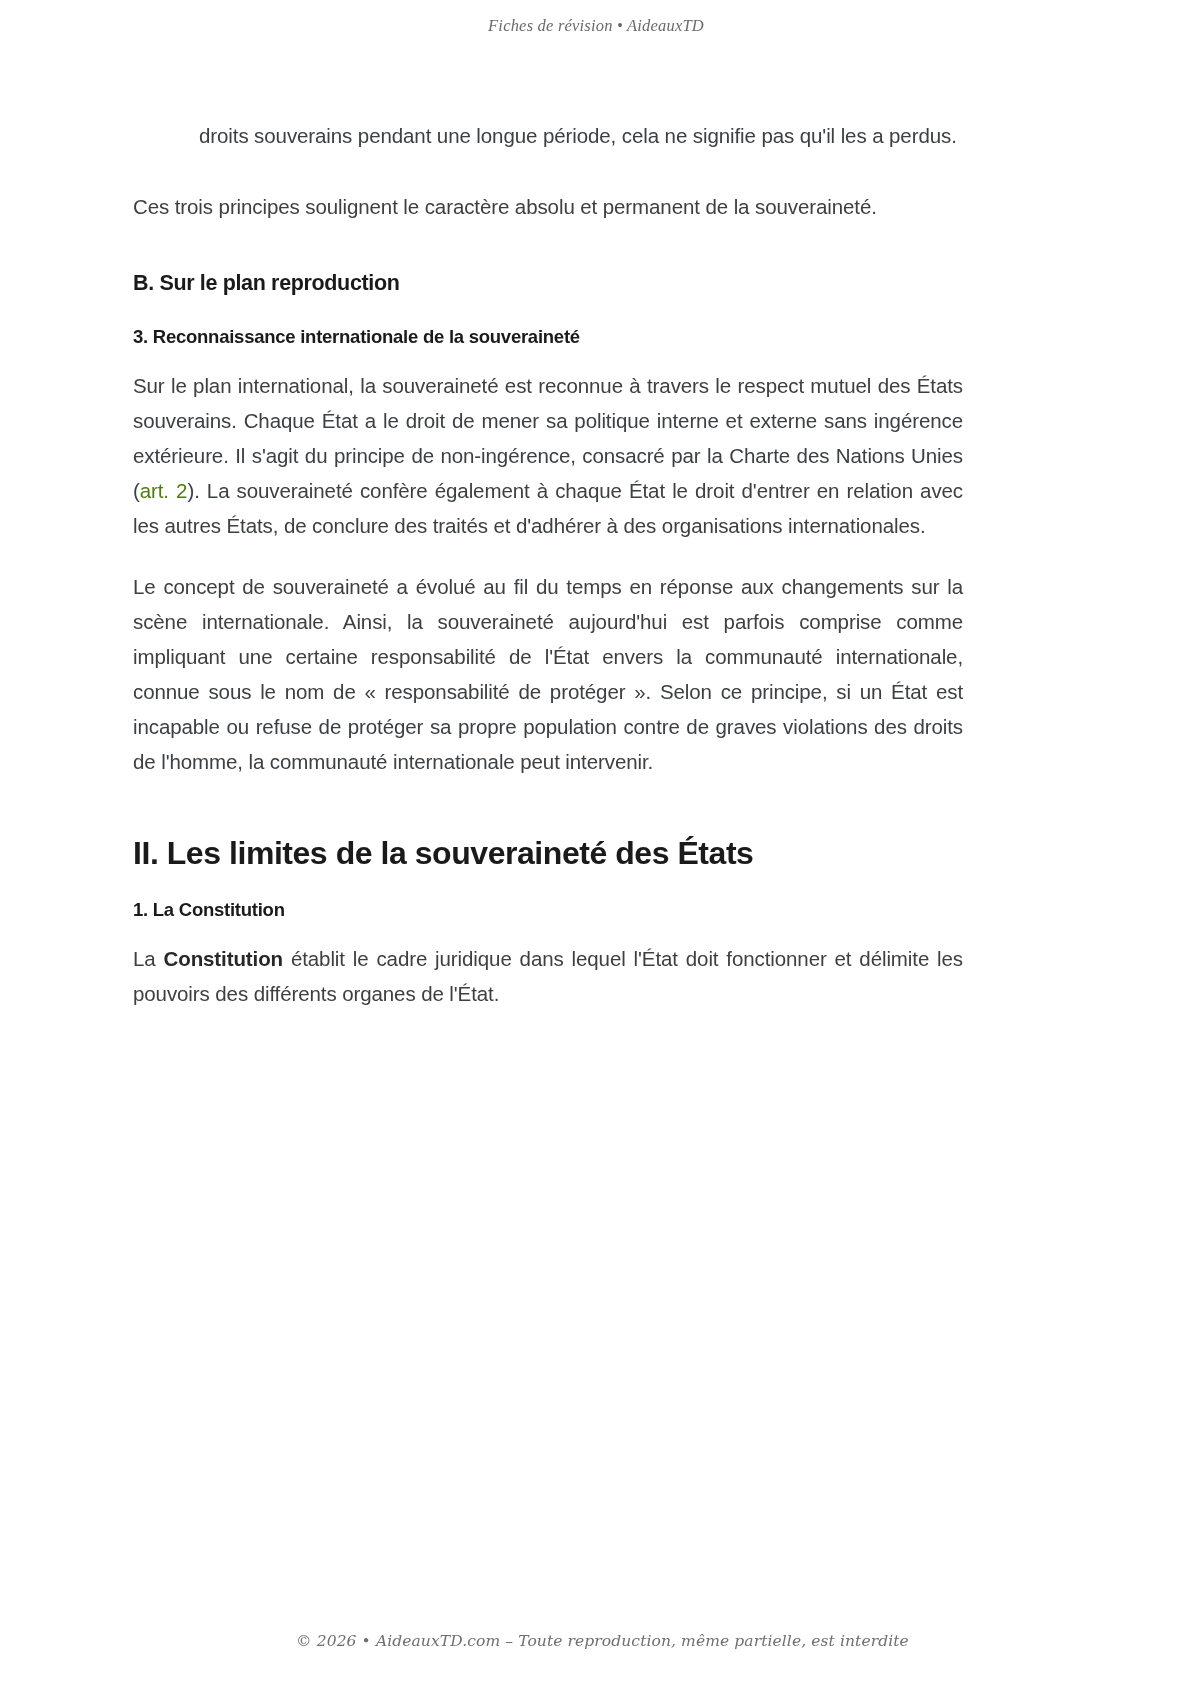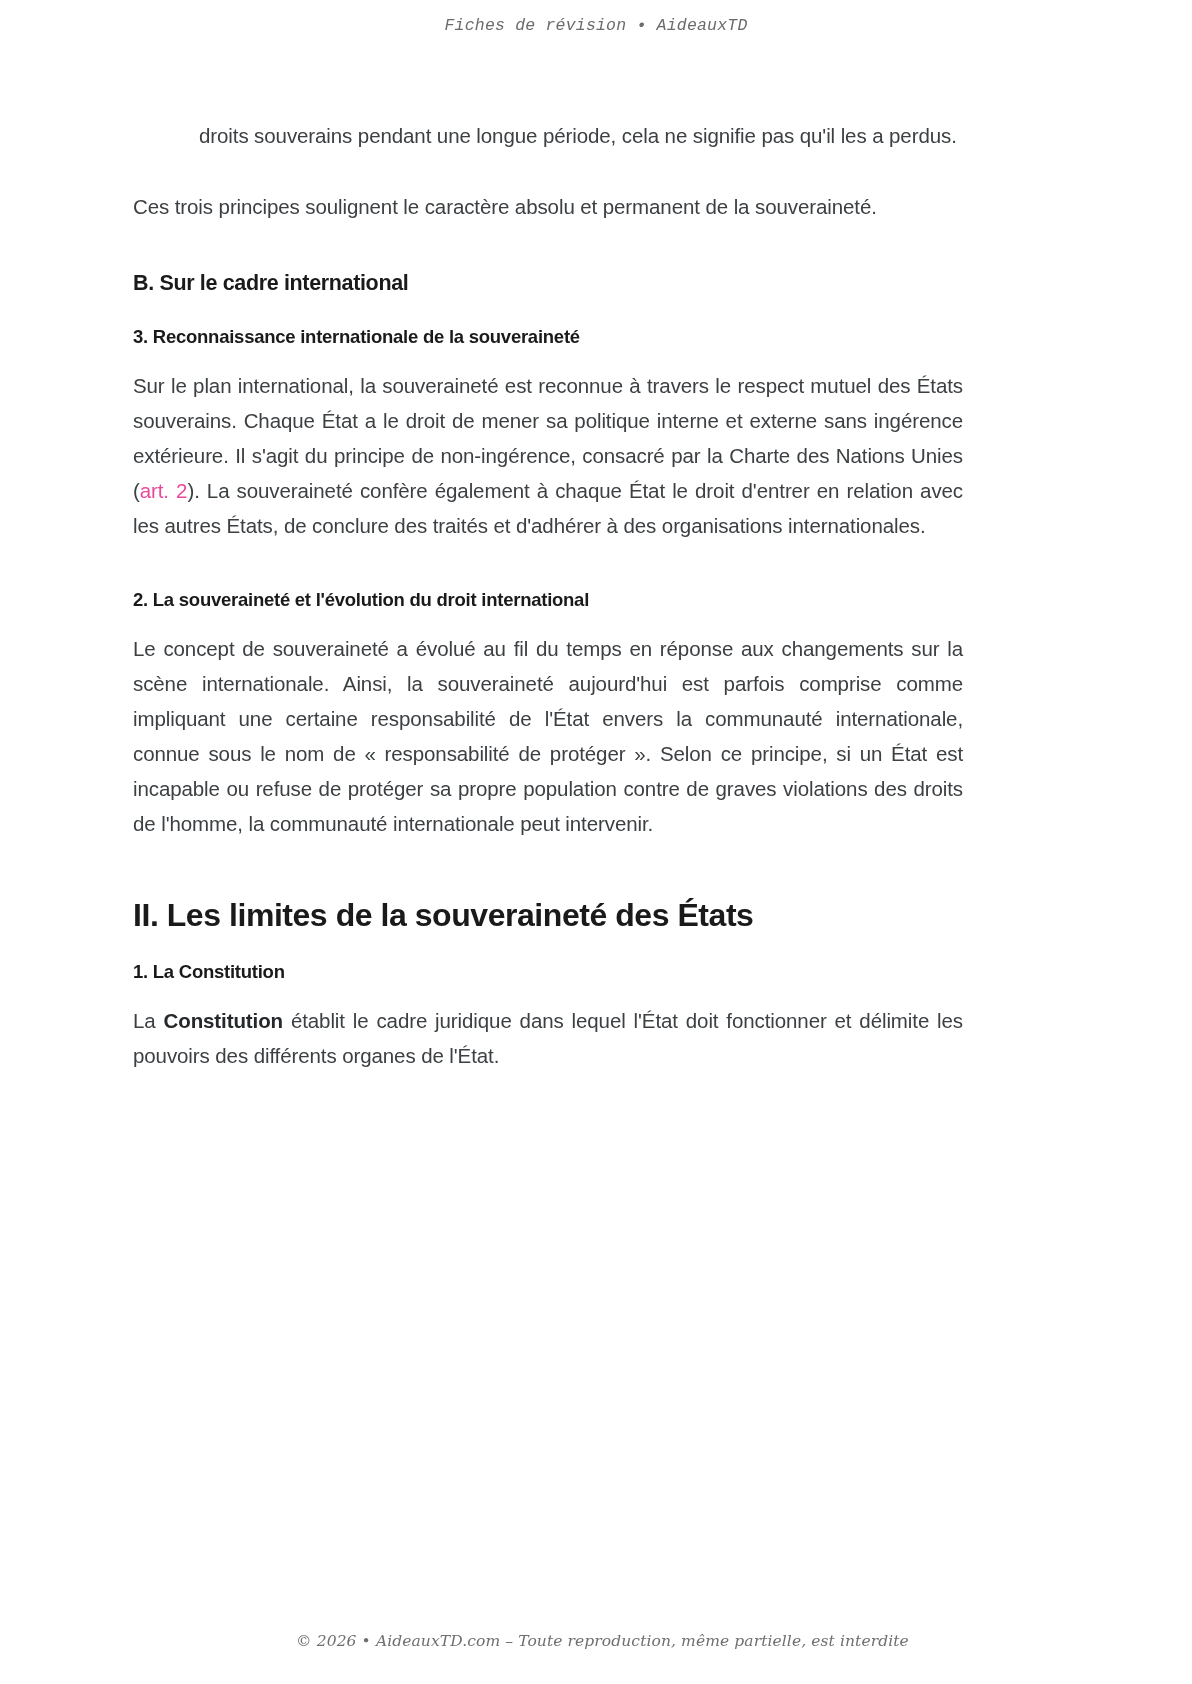"Fiches de révision • AideauxTD" .page-header { font-family: Liberation Mono, monospace -> Liberation Serif, serif }
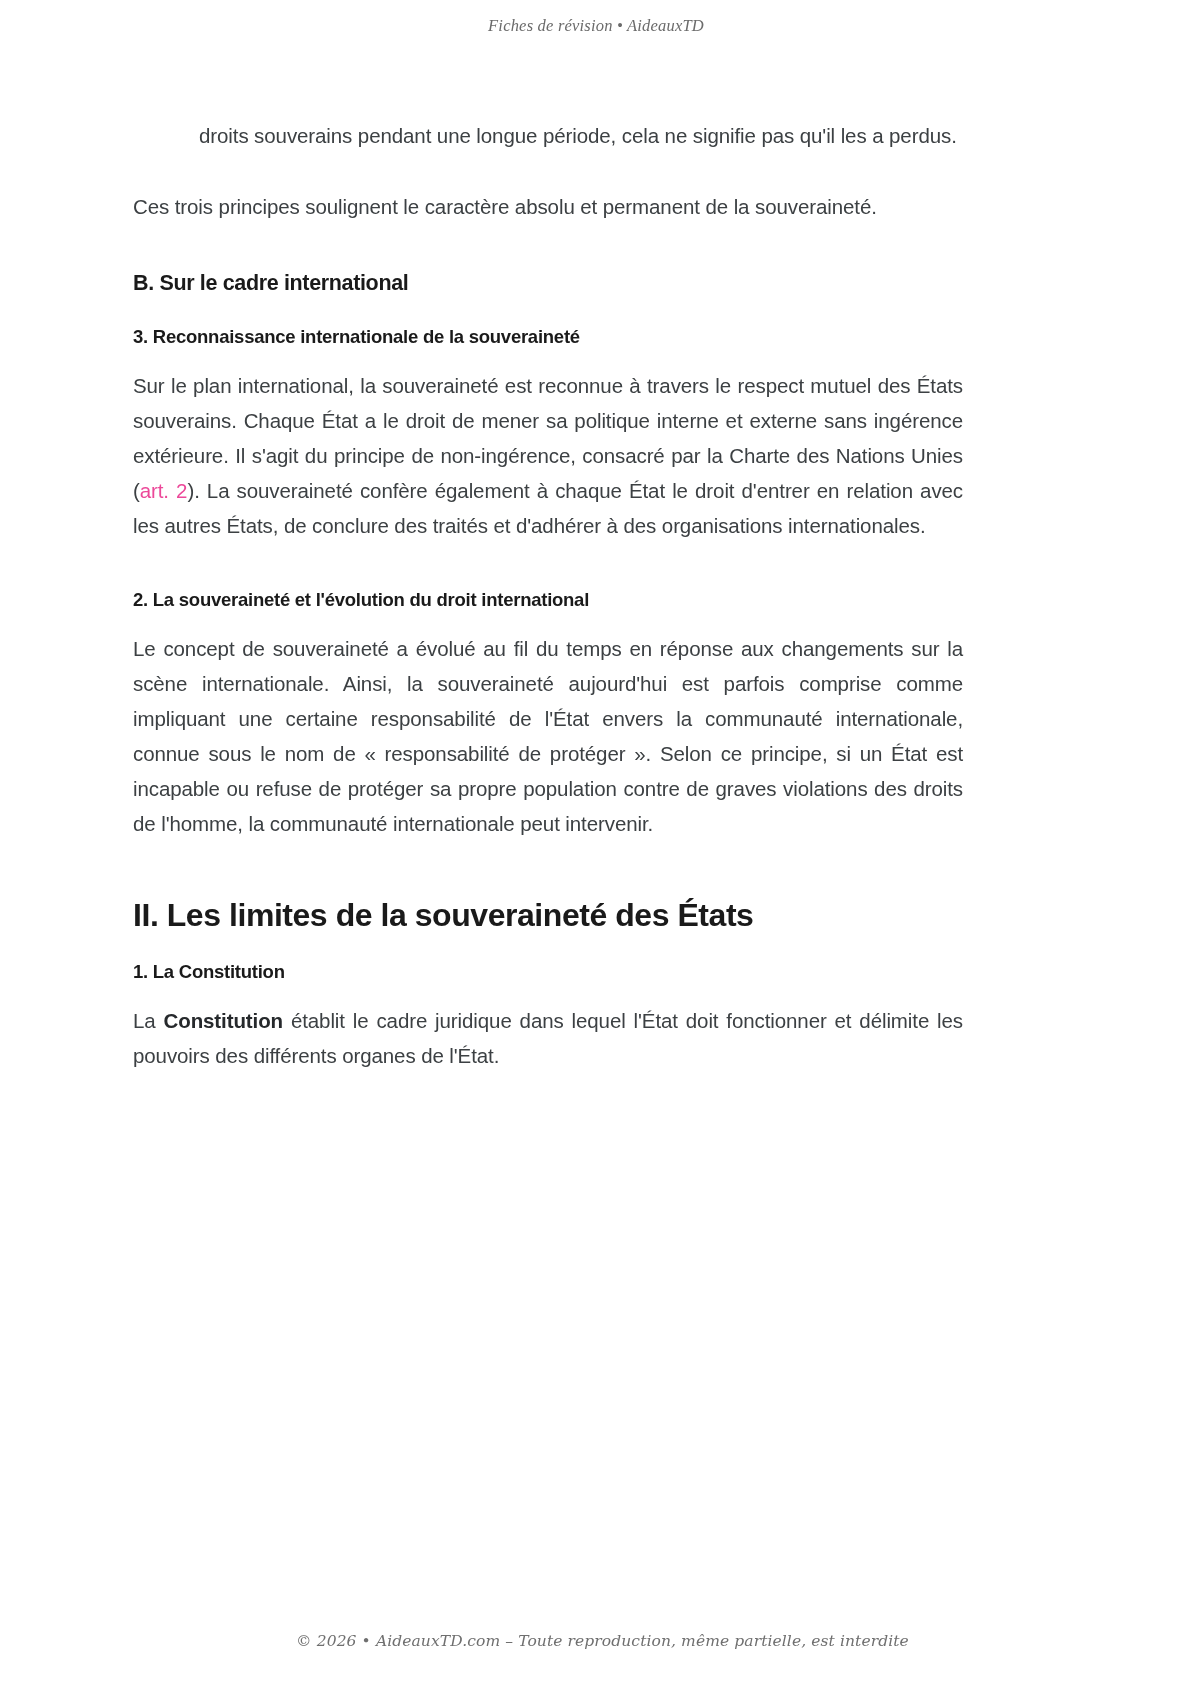"B. Sur le cadre international" h2.h-sub { text: cadre international -> plan reproduction }
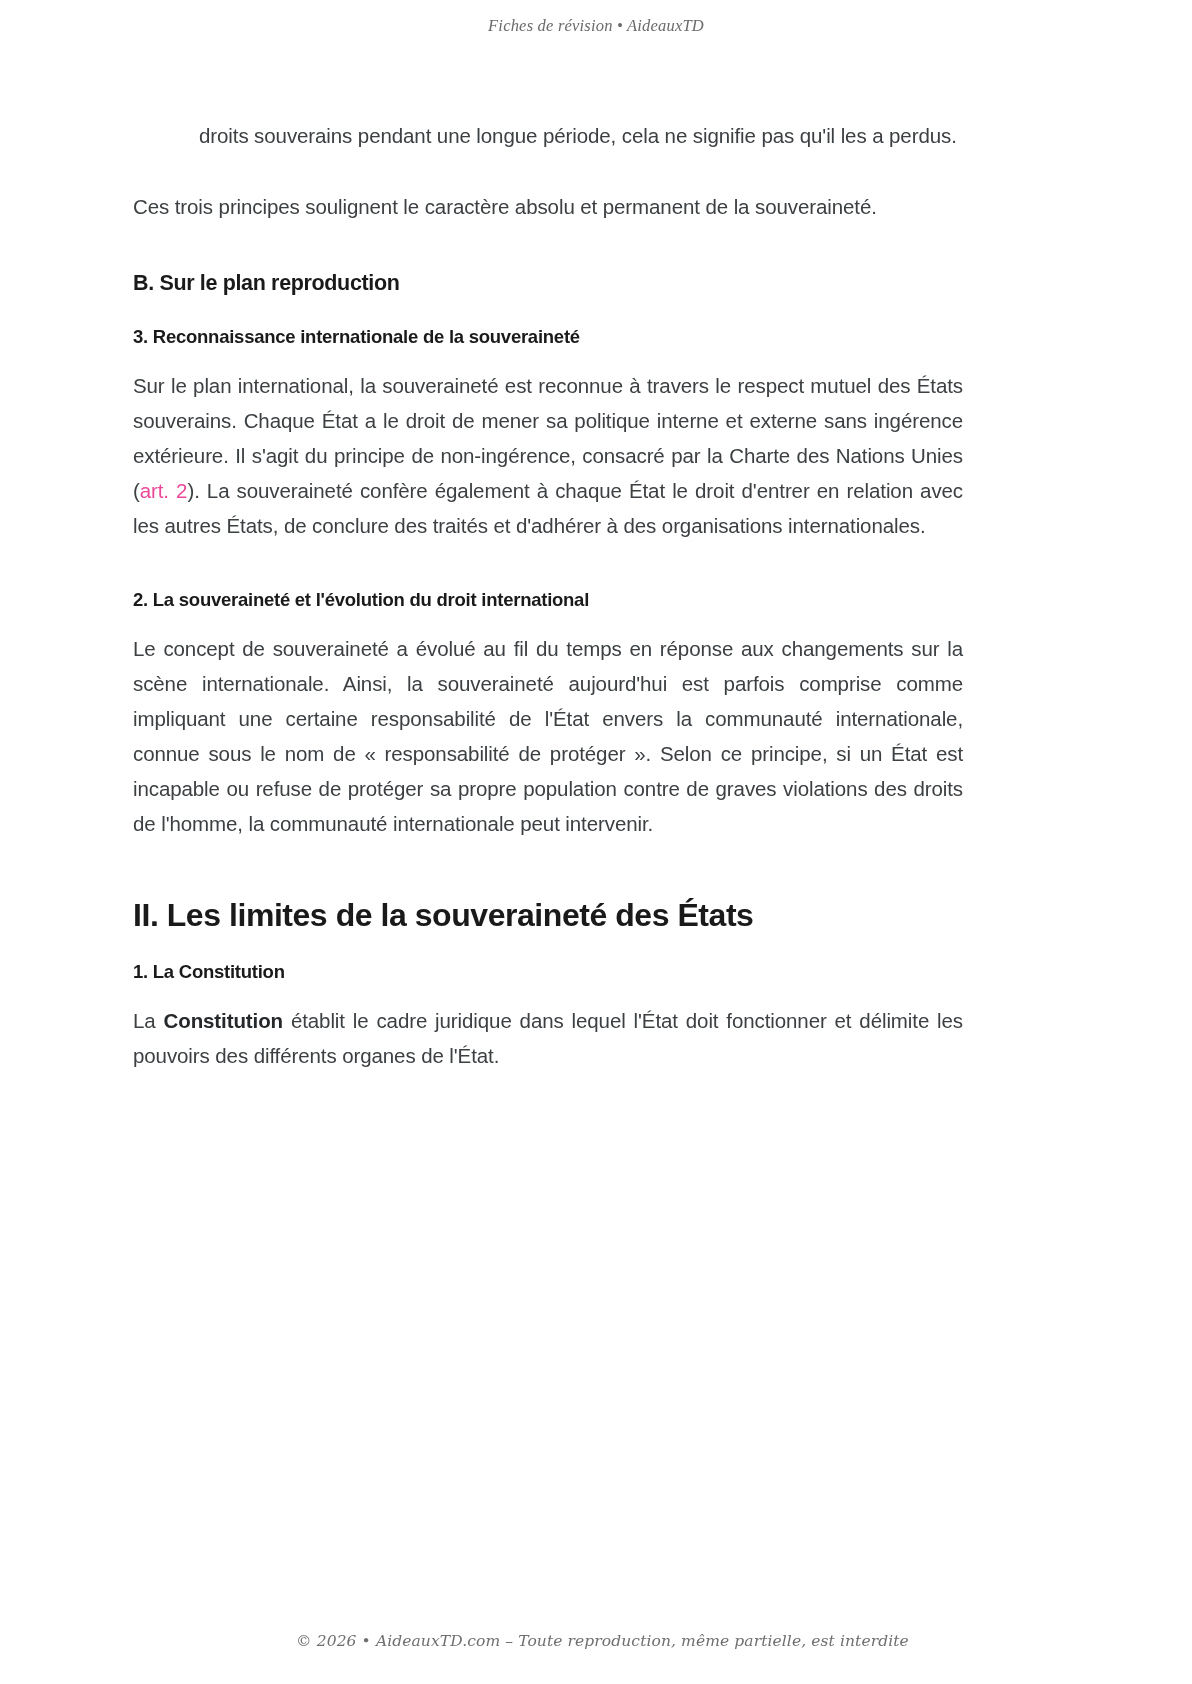"art. 2" .para .ref-link { color: #ec4899 -> #4d7c0f }
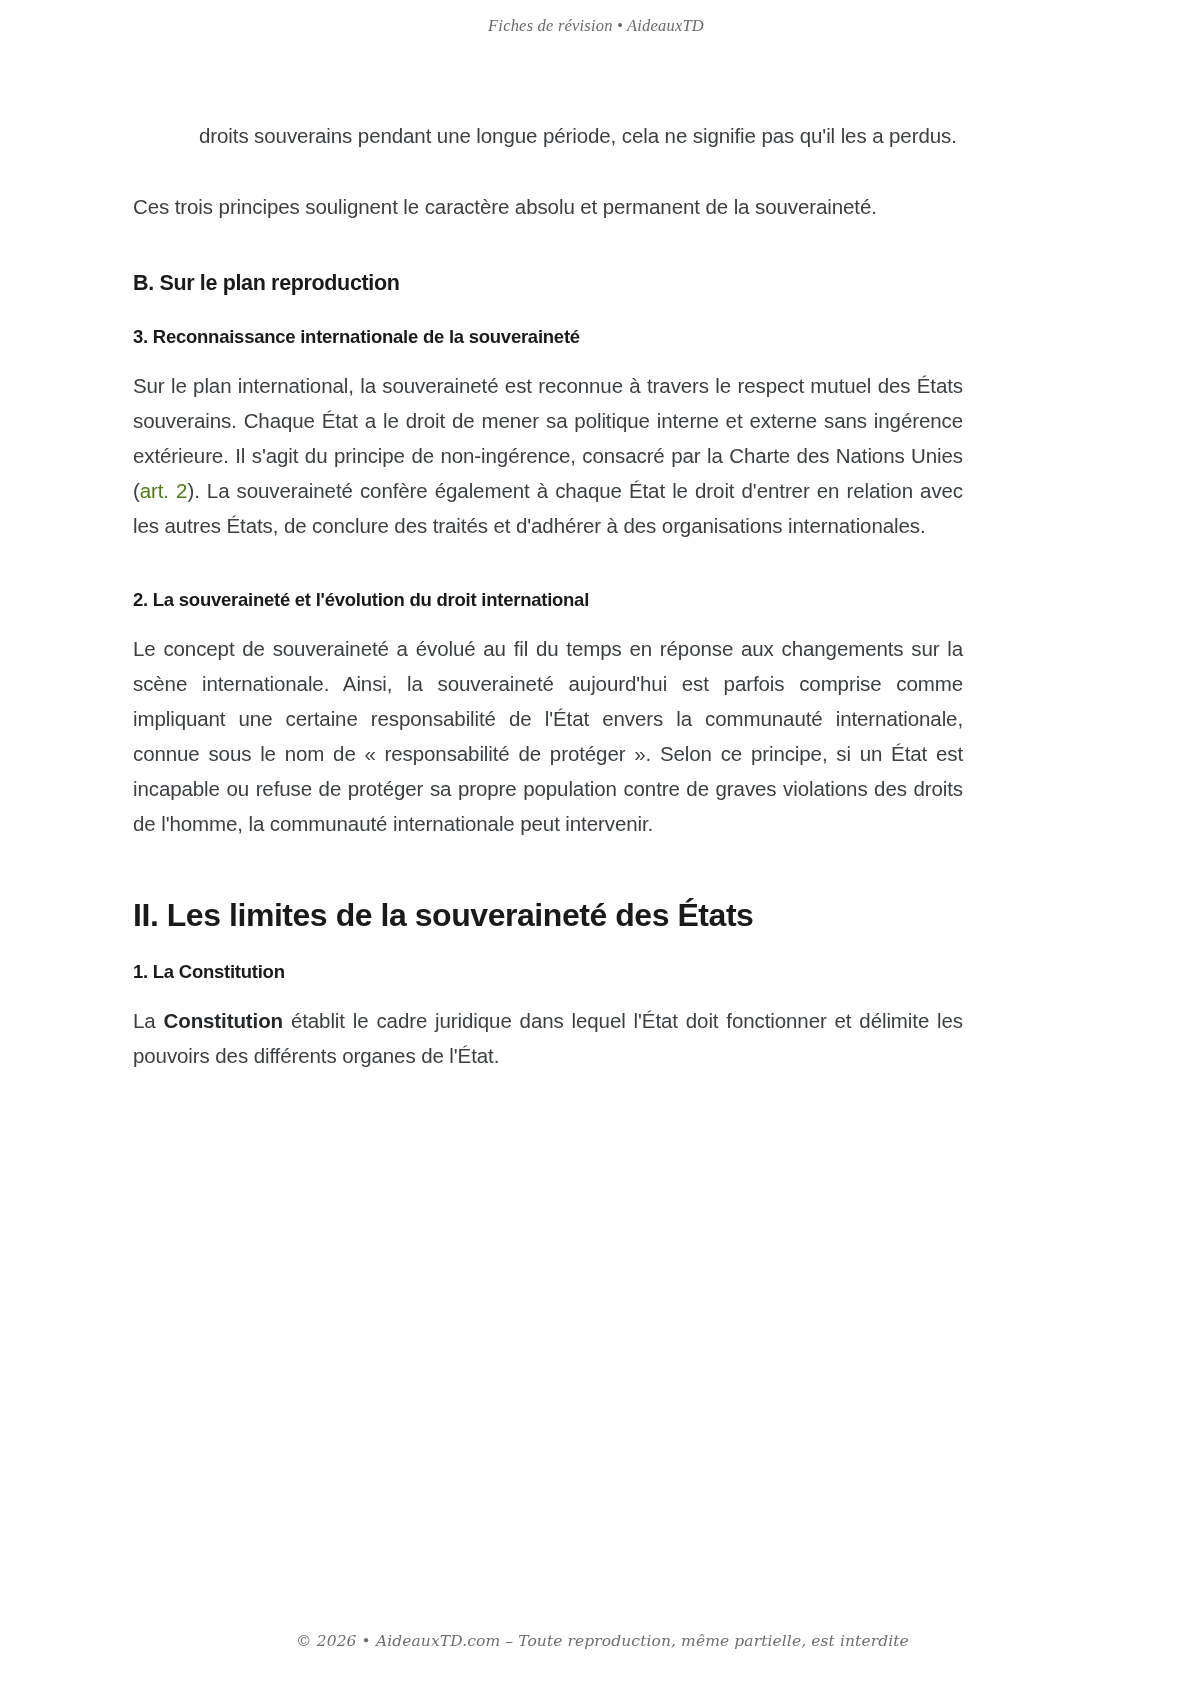"2. La souveraineté et l'évolution" h3.h-subsub { html: <h3>2. La souveraineté et l'évolution du droit international</h3> -> none }
